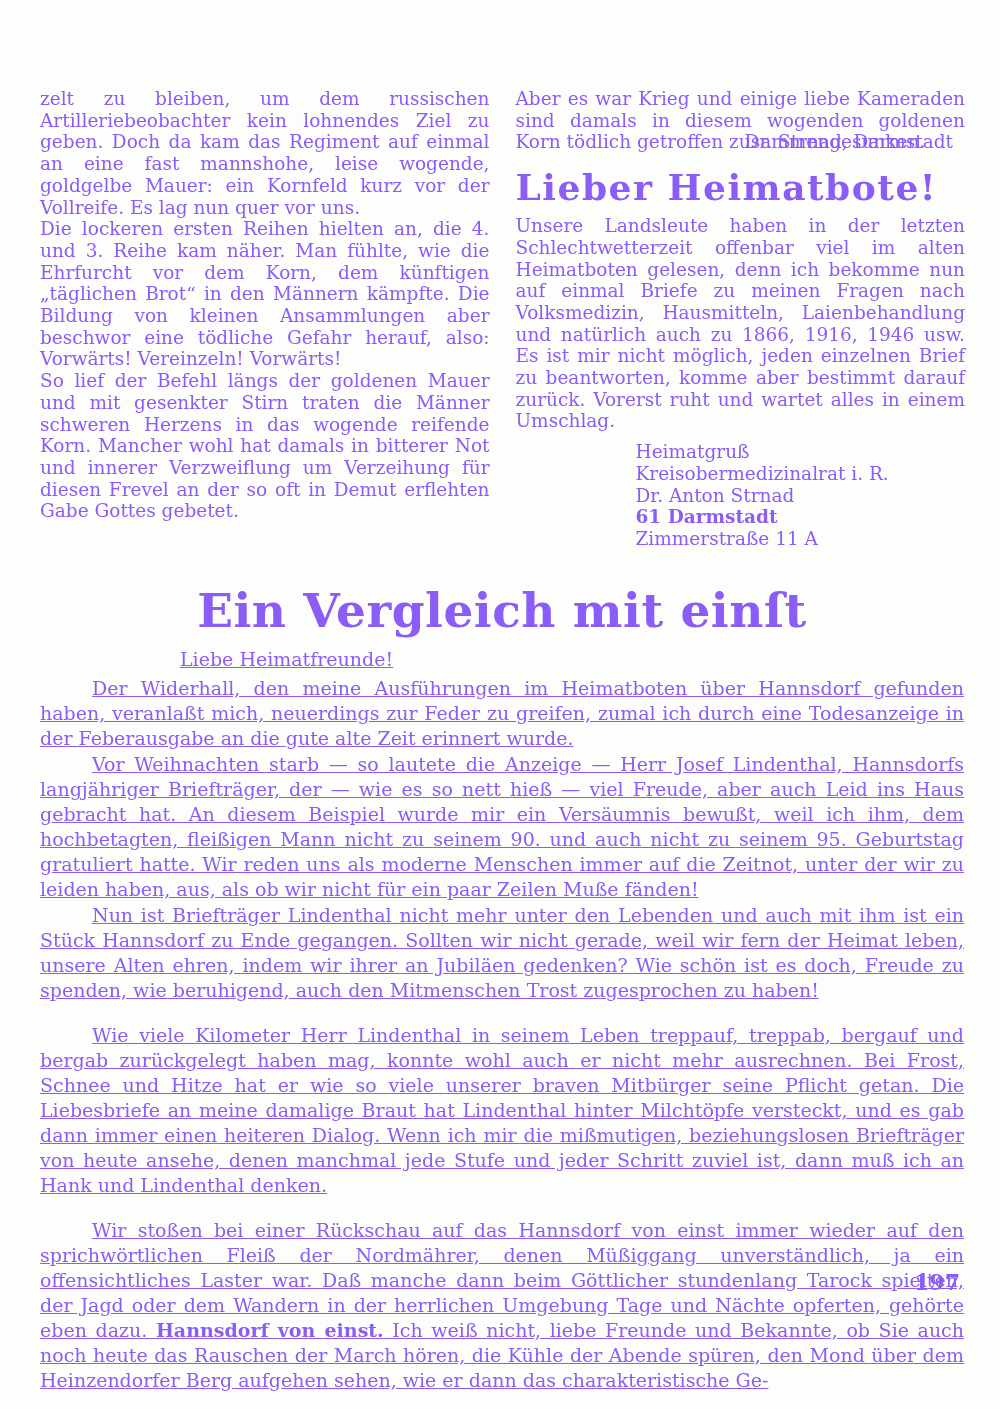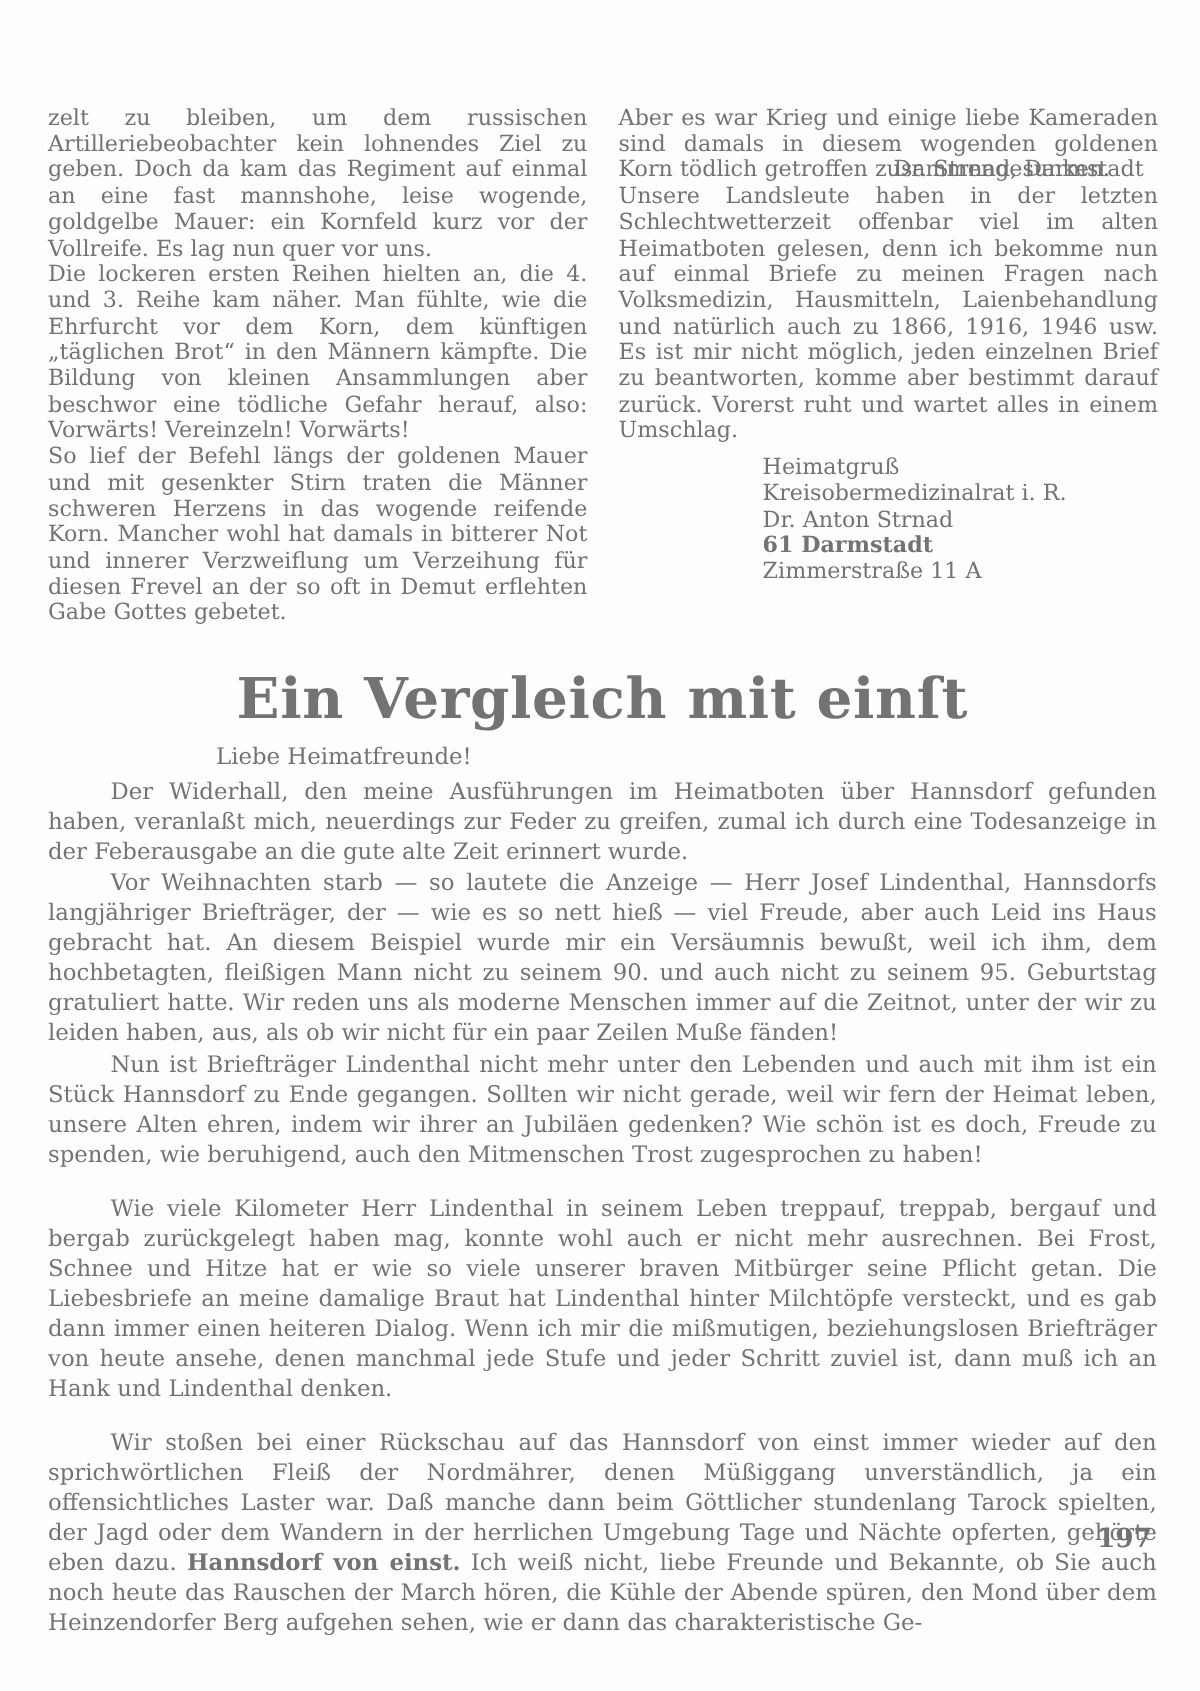"zelt zu bleiben, um dem" .page { color: #737373 -> #8b5cf6 }
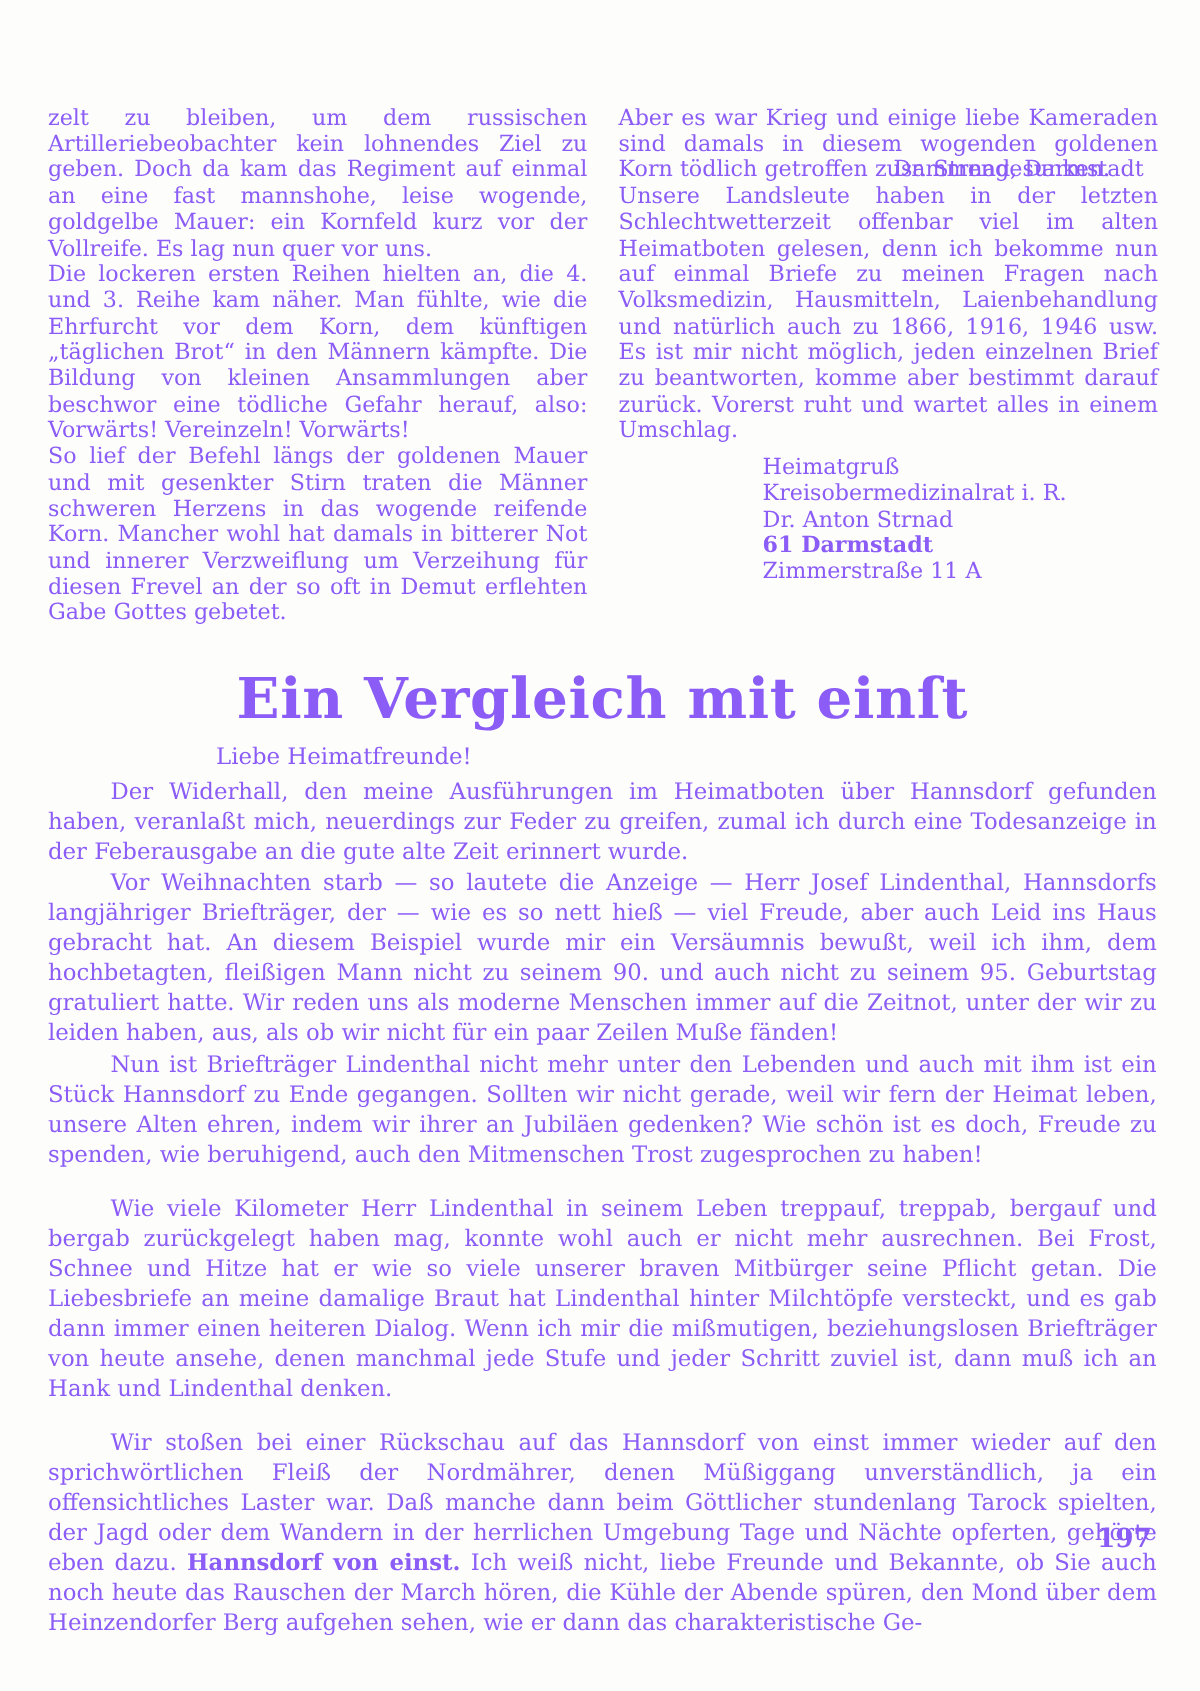"Lieber Heimatbote!" h2.col-heading { html: none -> <h2>Lieber Heimatbote!</h2> }
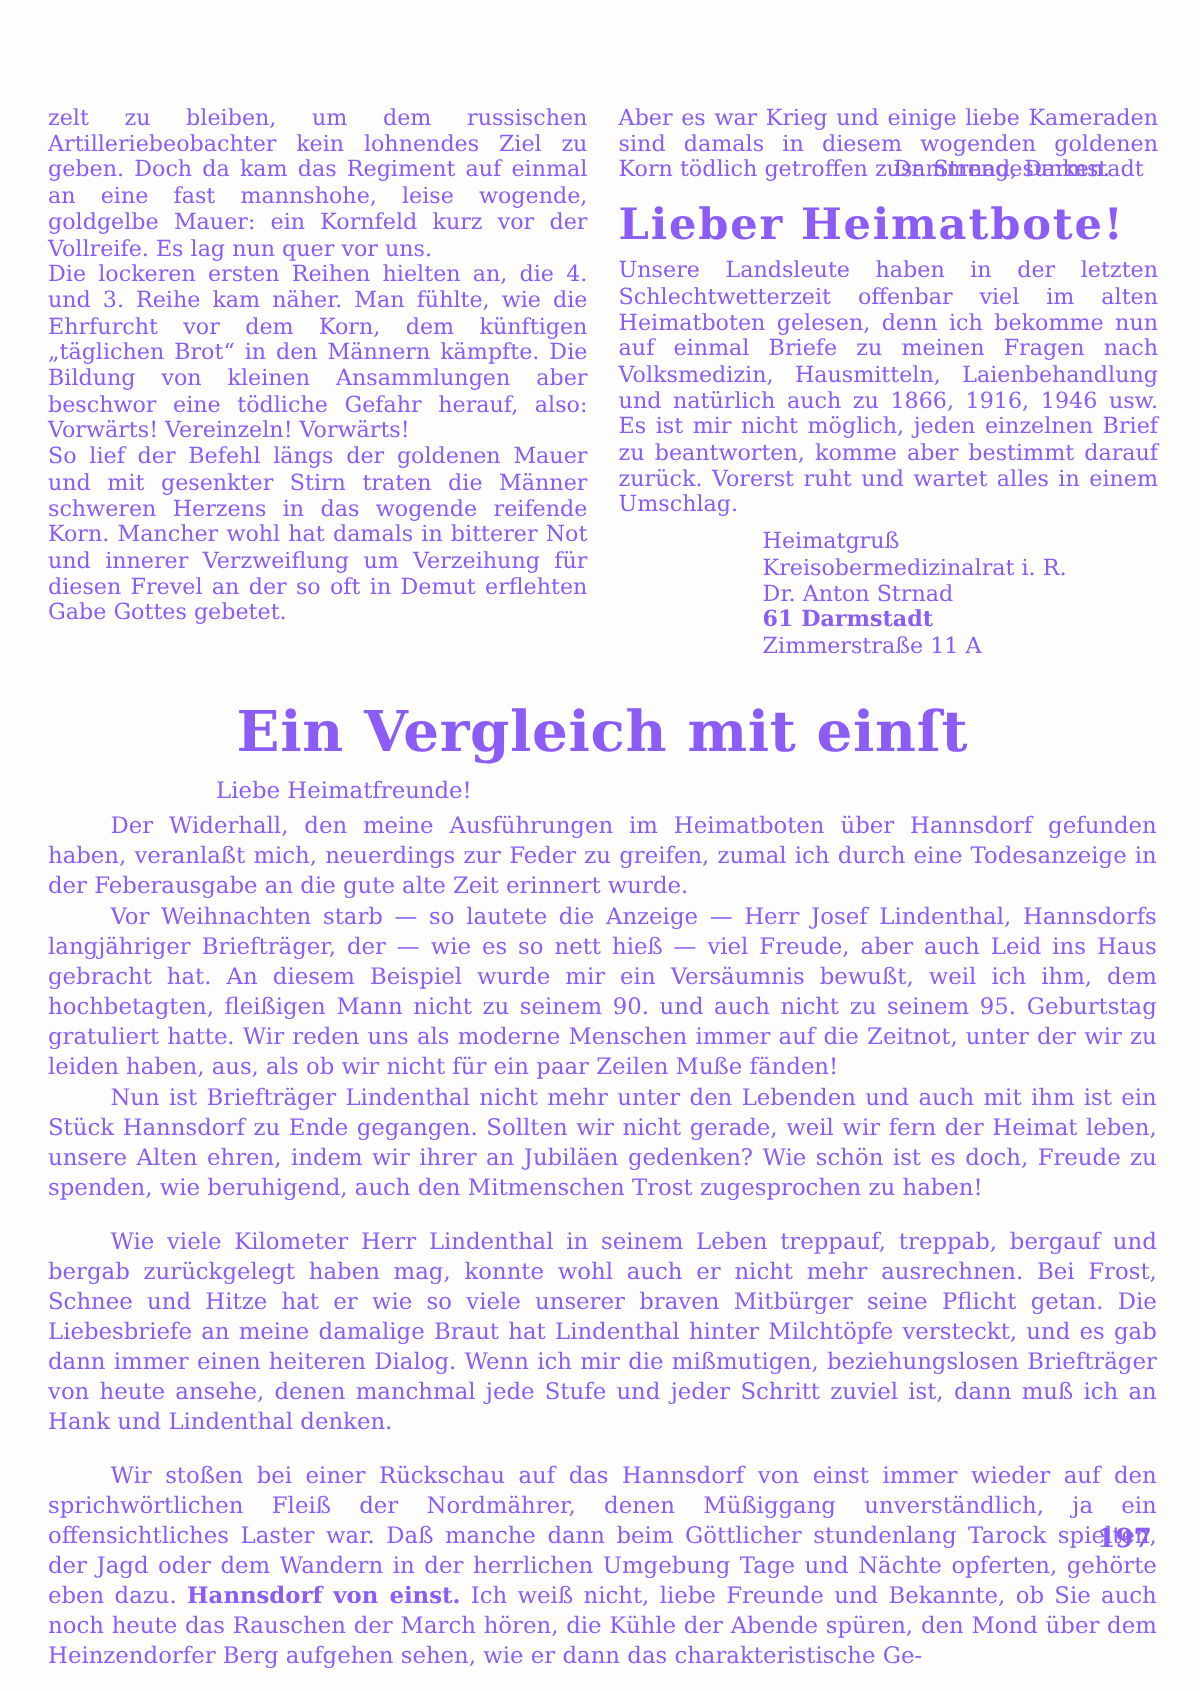"Liebe Heimatfreunde!" .article-body p { text-decoration: none -> underline }
